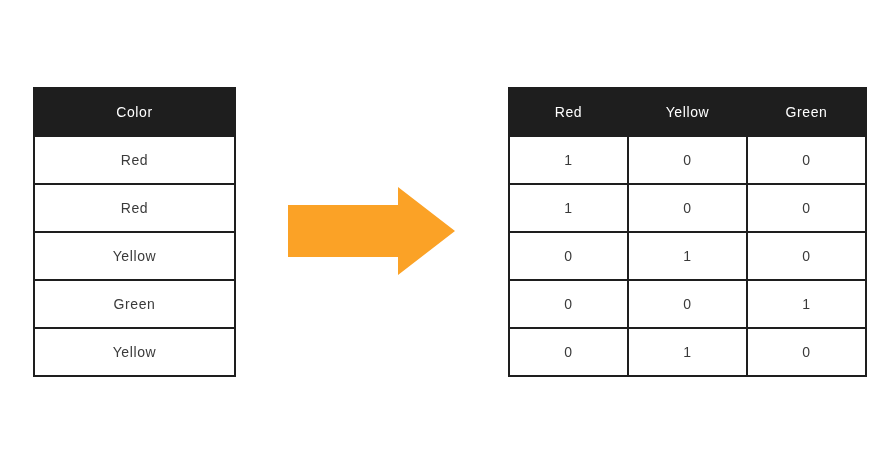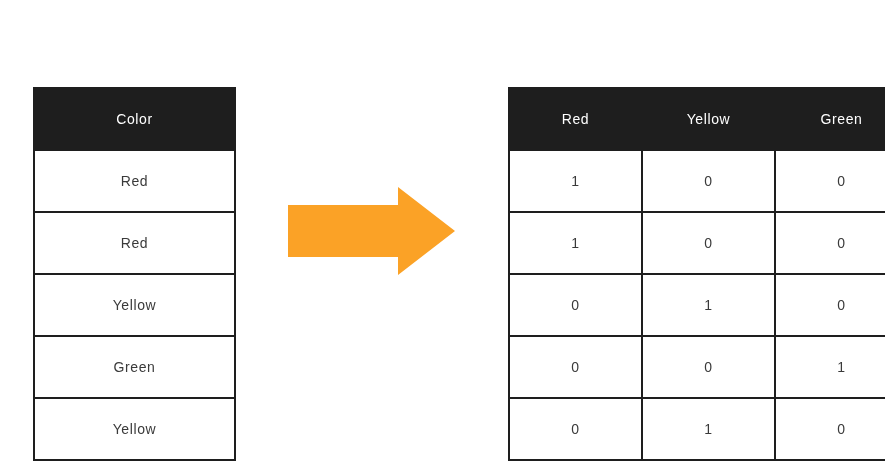"Color" .tbl td, .tbl th { padding: 8px -> 1px }
